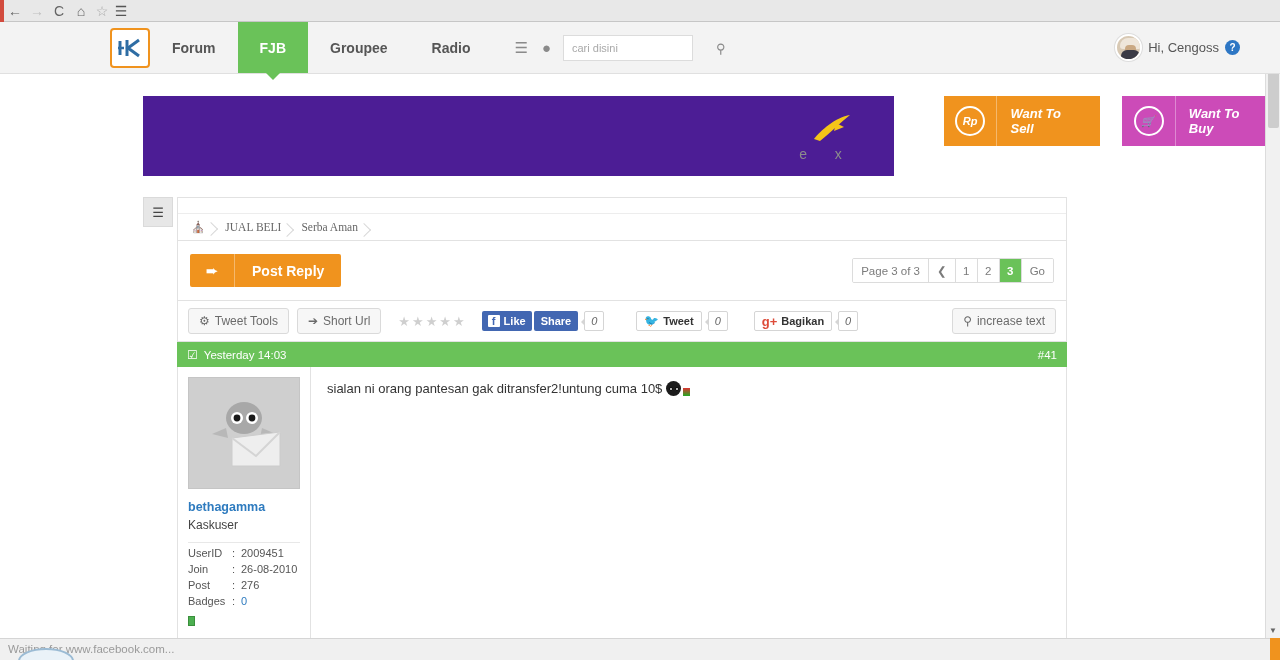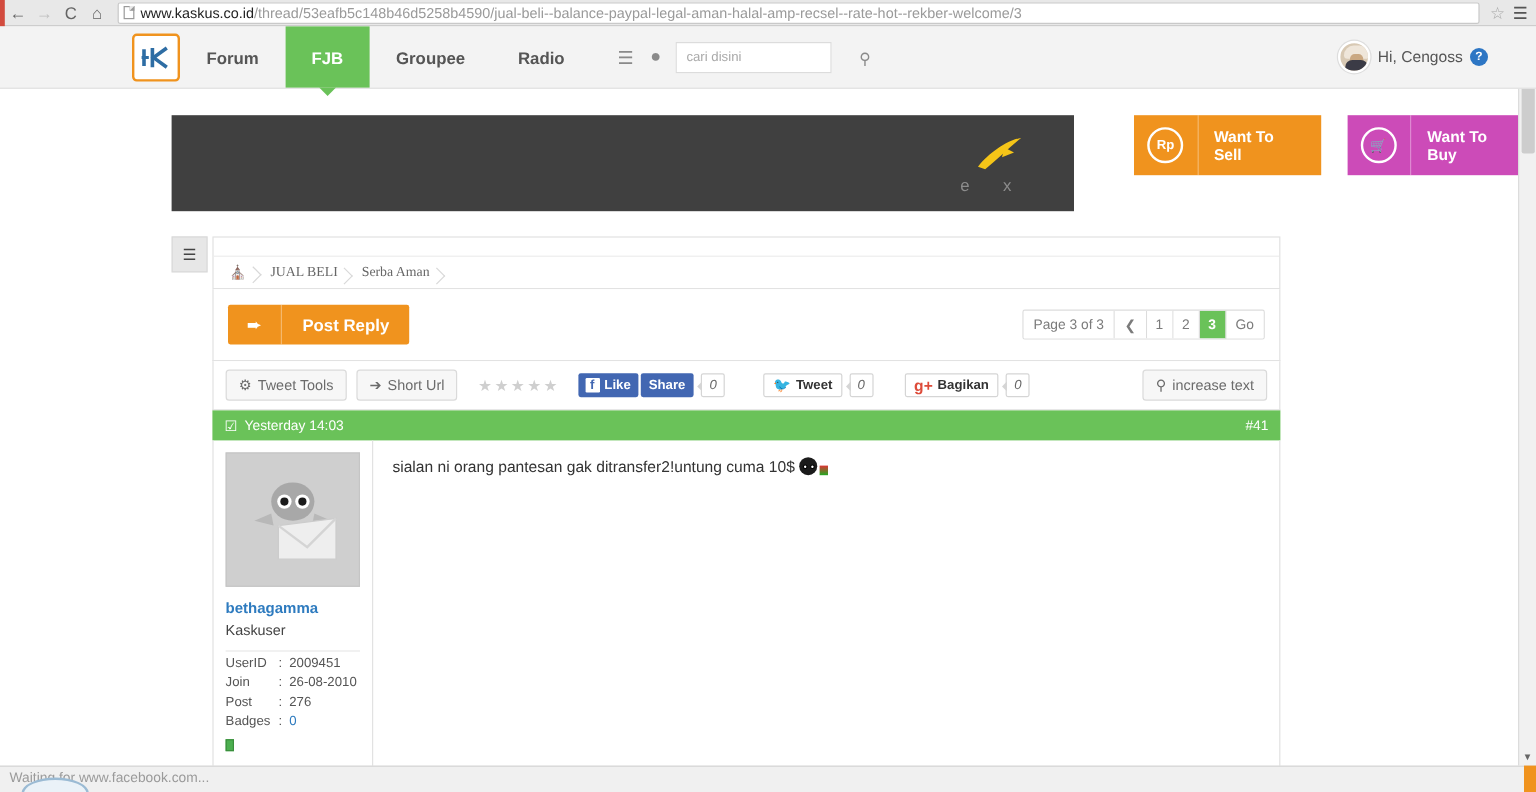"www.kaskus.co.id/thread/53eafb5c148b46d5" div.url-bar { html: <div> <span></span> <span><span>www.kaskus.co.id</span><span>/thread/53eafb5c148b46d5258b4590/jual-beli--balance-paypal-legal-aman-halal-amp-recsel--rate-hot--rekber-welcome/3</span></span> </div> -> none }
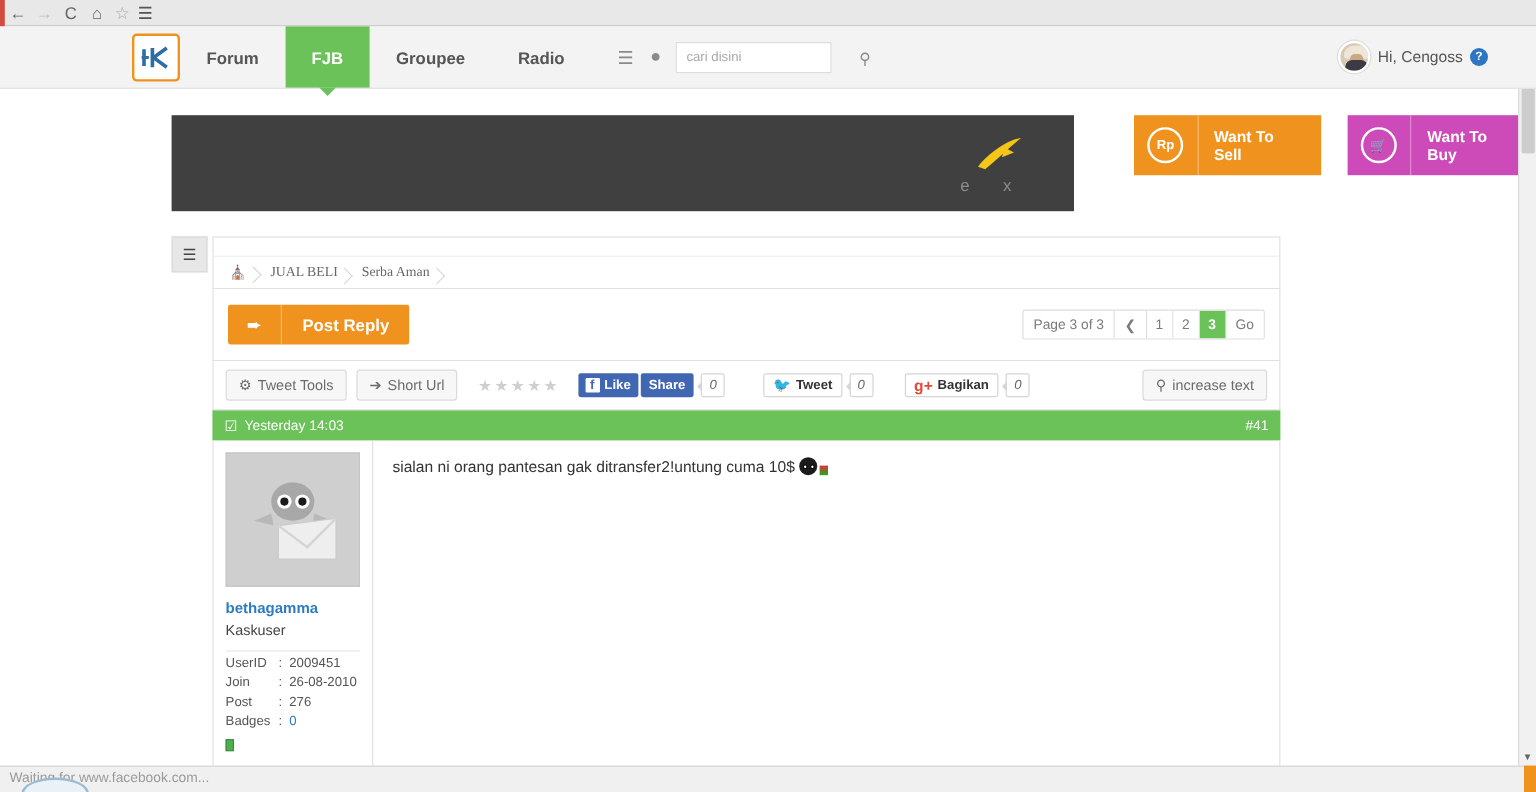"Rp" #wts-buttons { font-style: none -> italic }
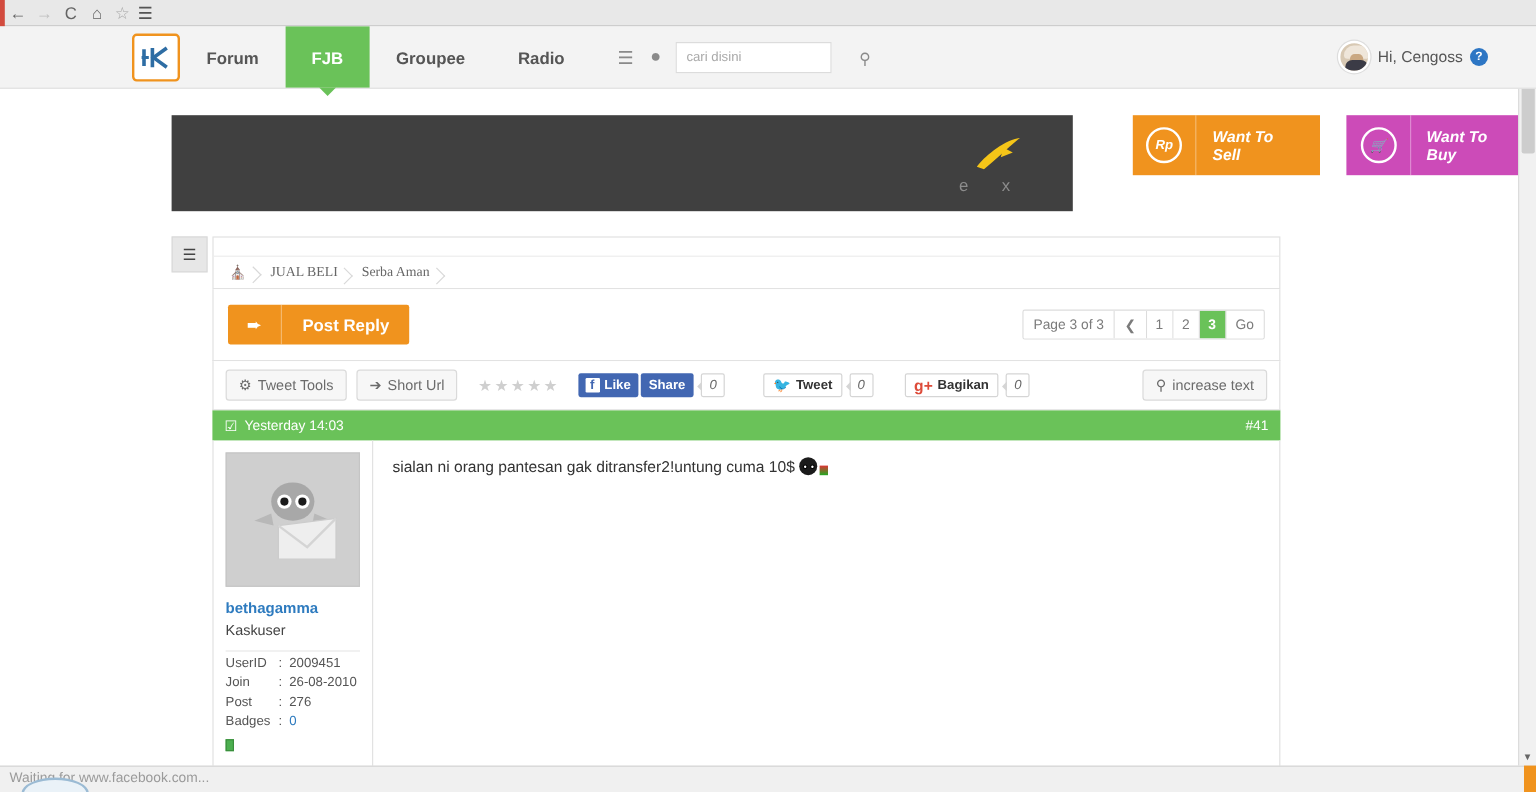"e x" #ad-banner { background: #404040 -> #4c1d95 }
